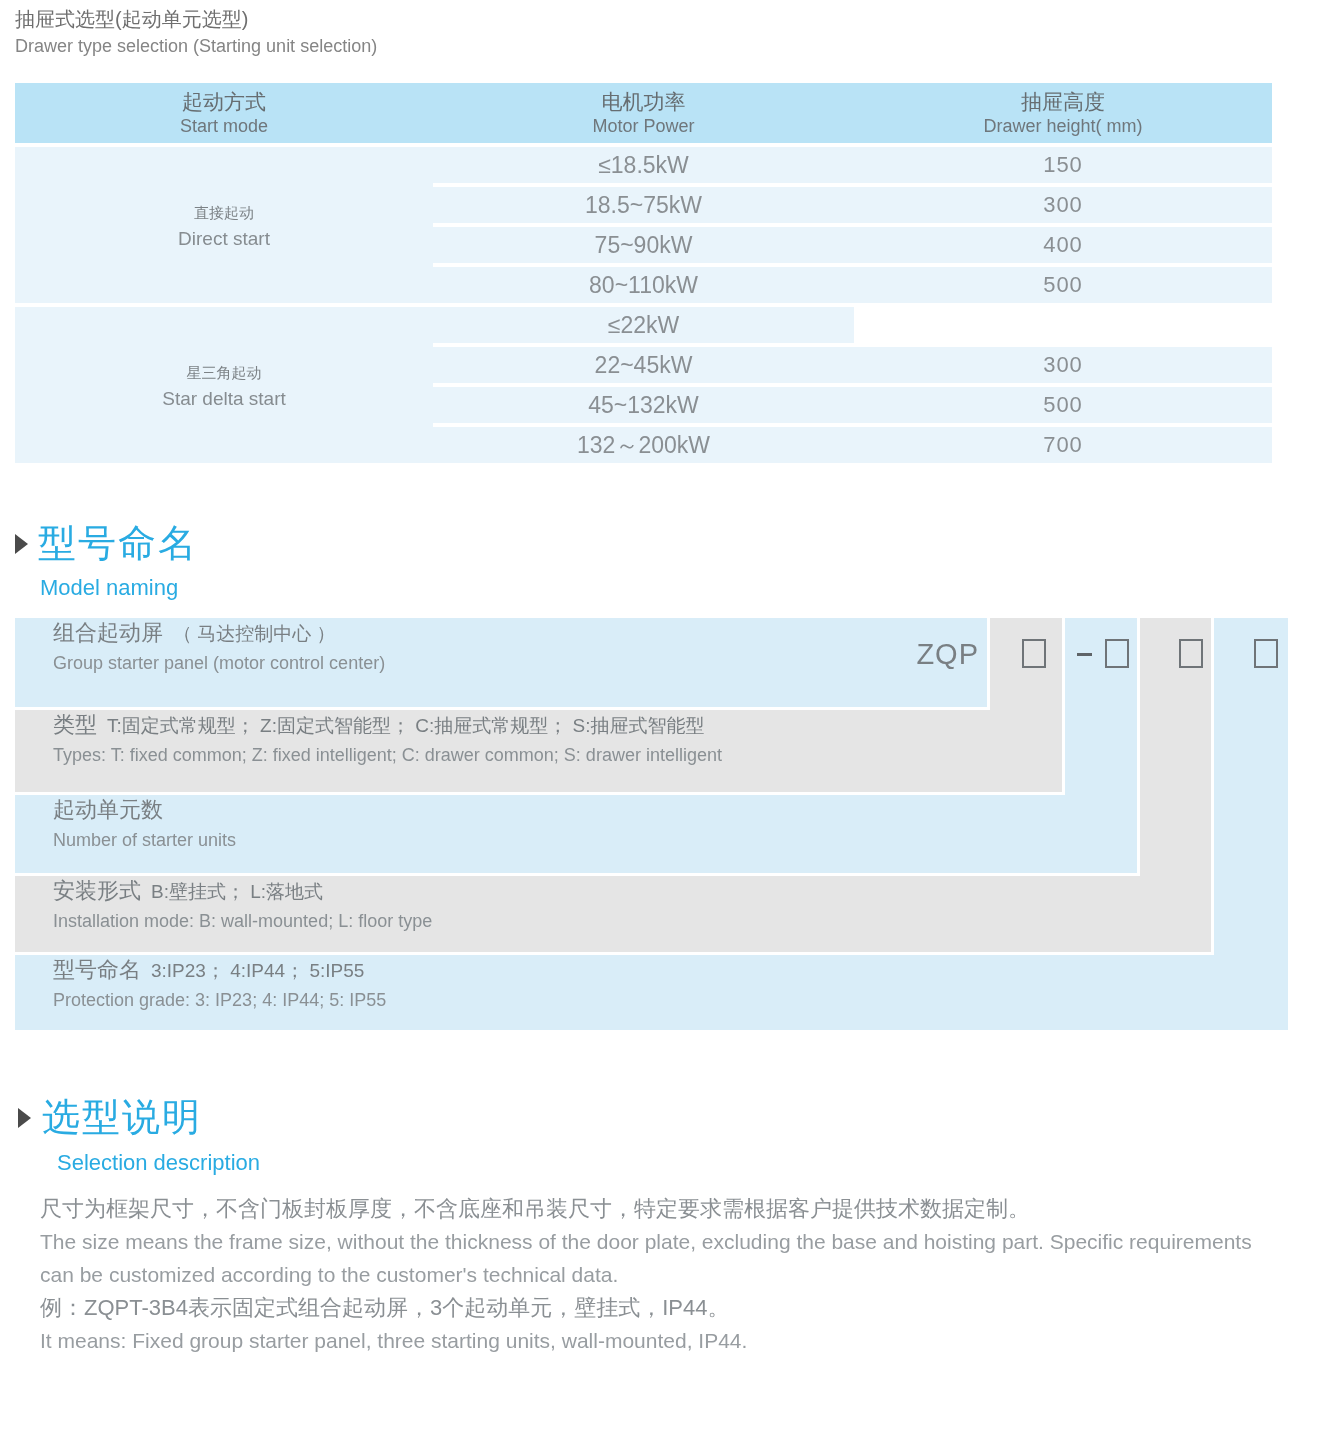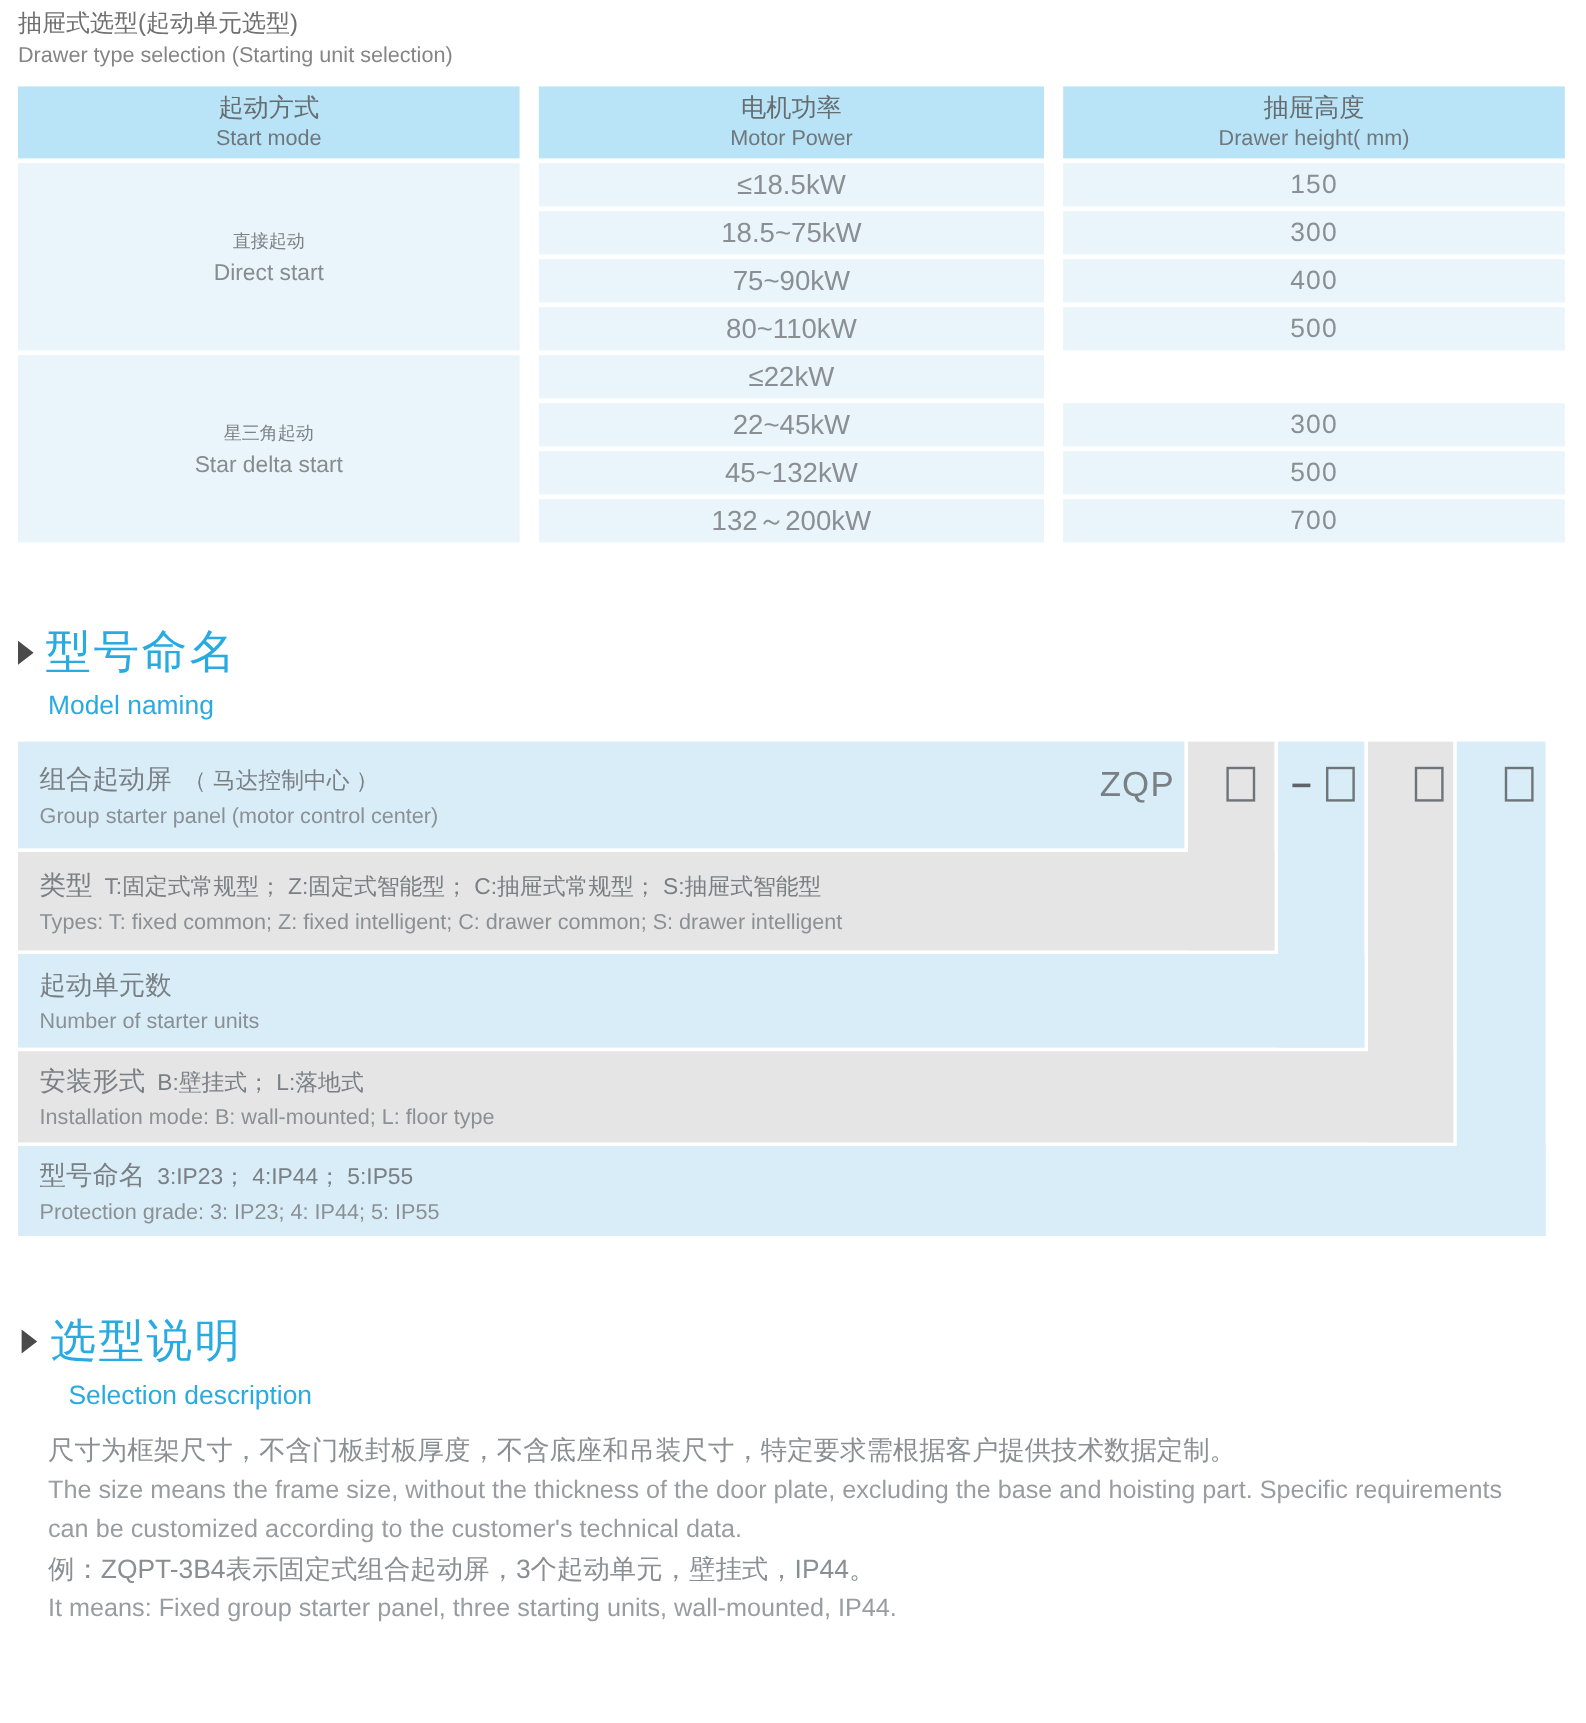"起动方式" .sel-table { gap: 4px 16px -> 4px 0; top: 72px -> 83px }
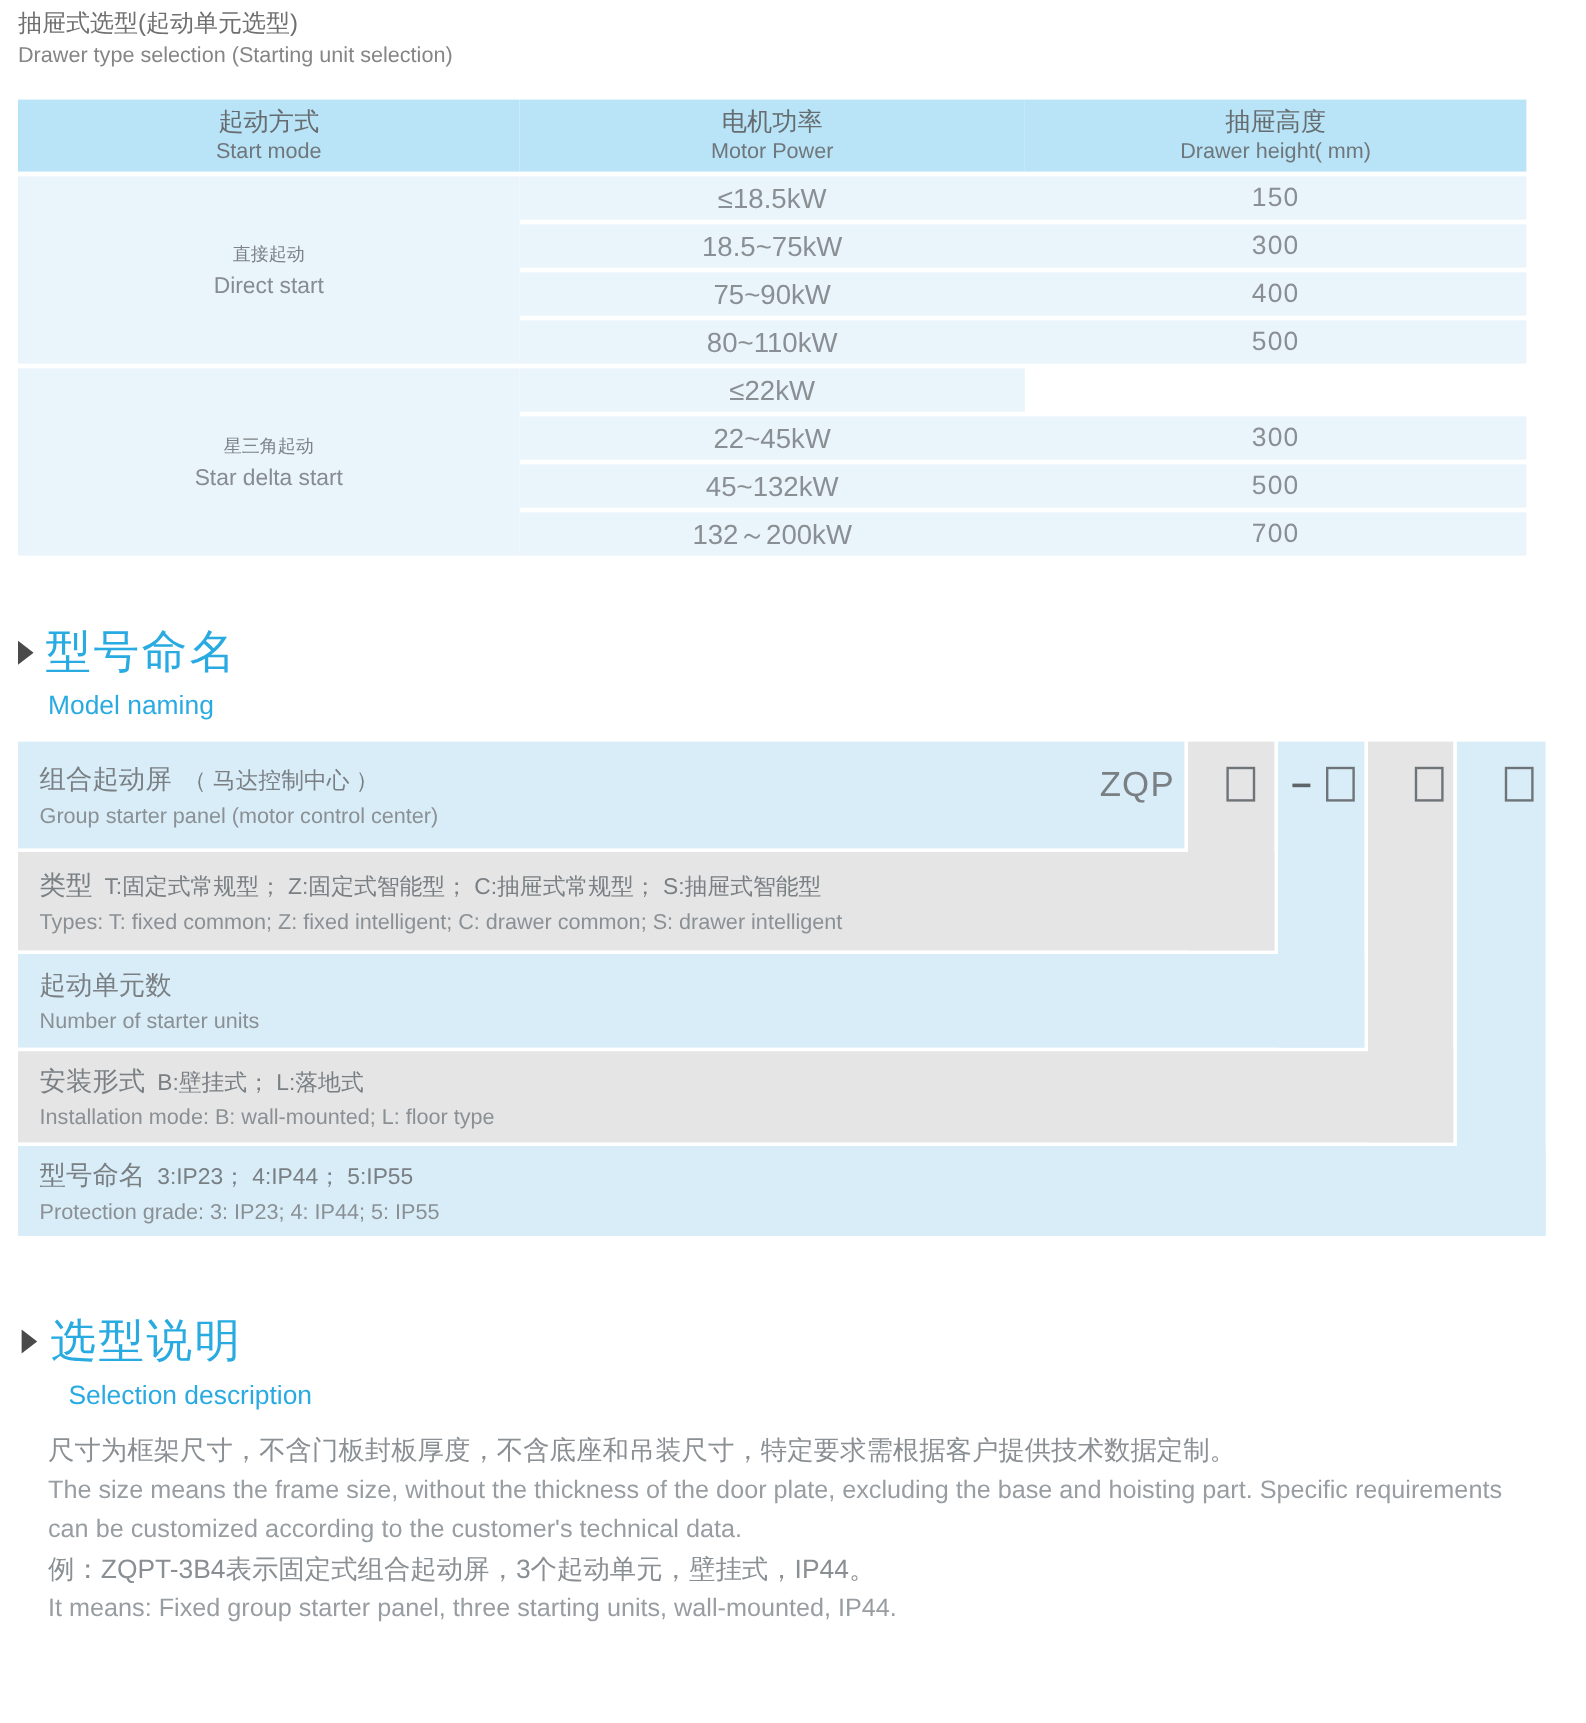"组合起动屏 （ 马达控制中心 ）" .d-row { justify-content: center -> none; padding-left: 18px -> 38px }
